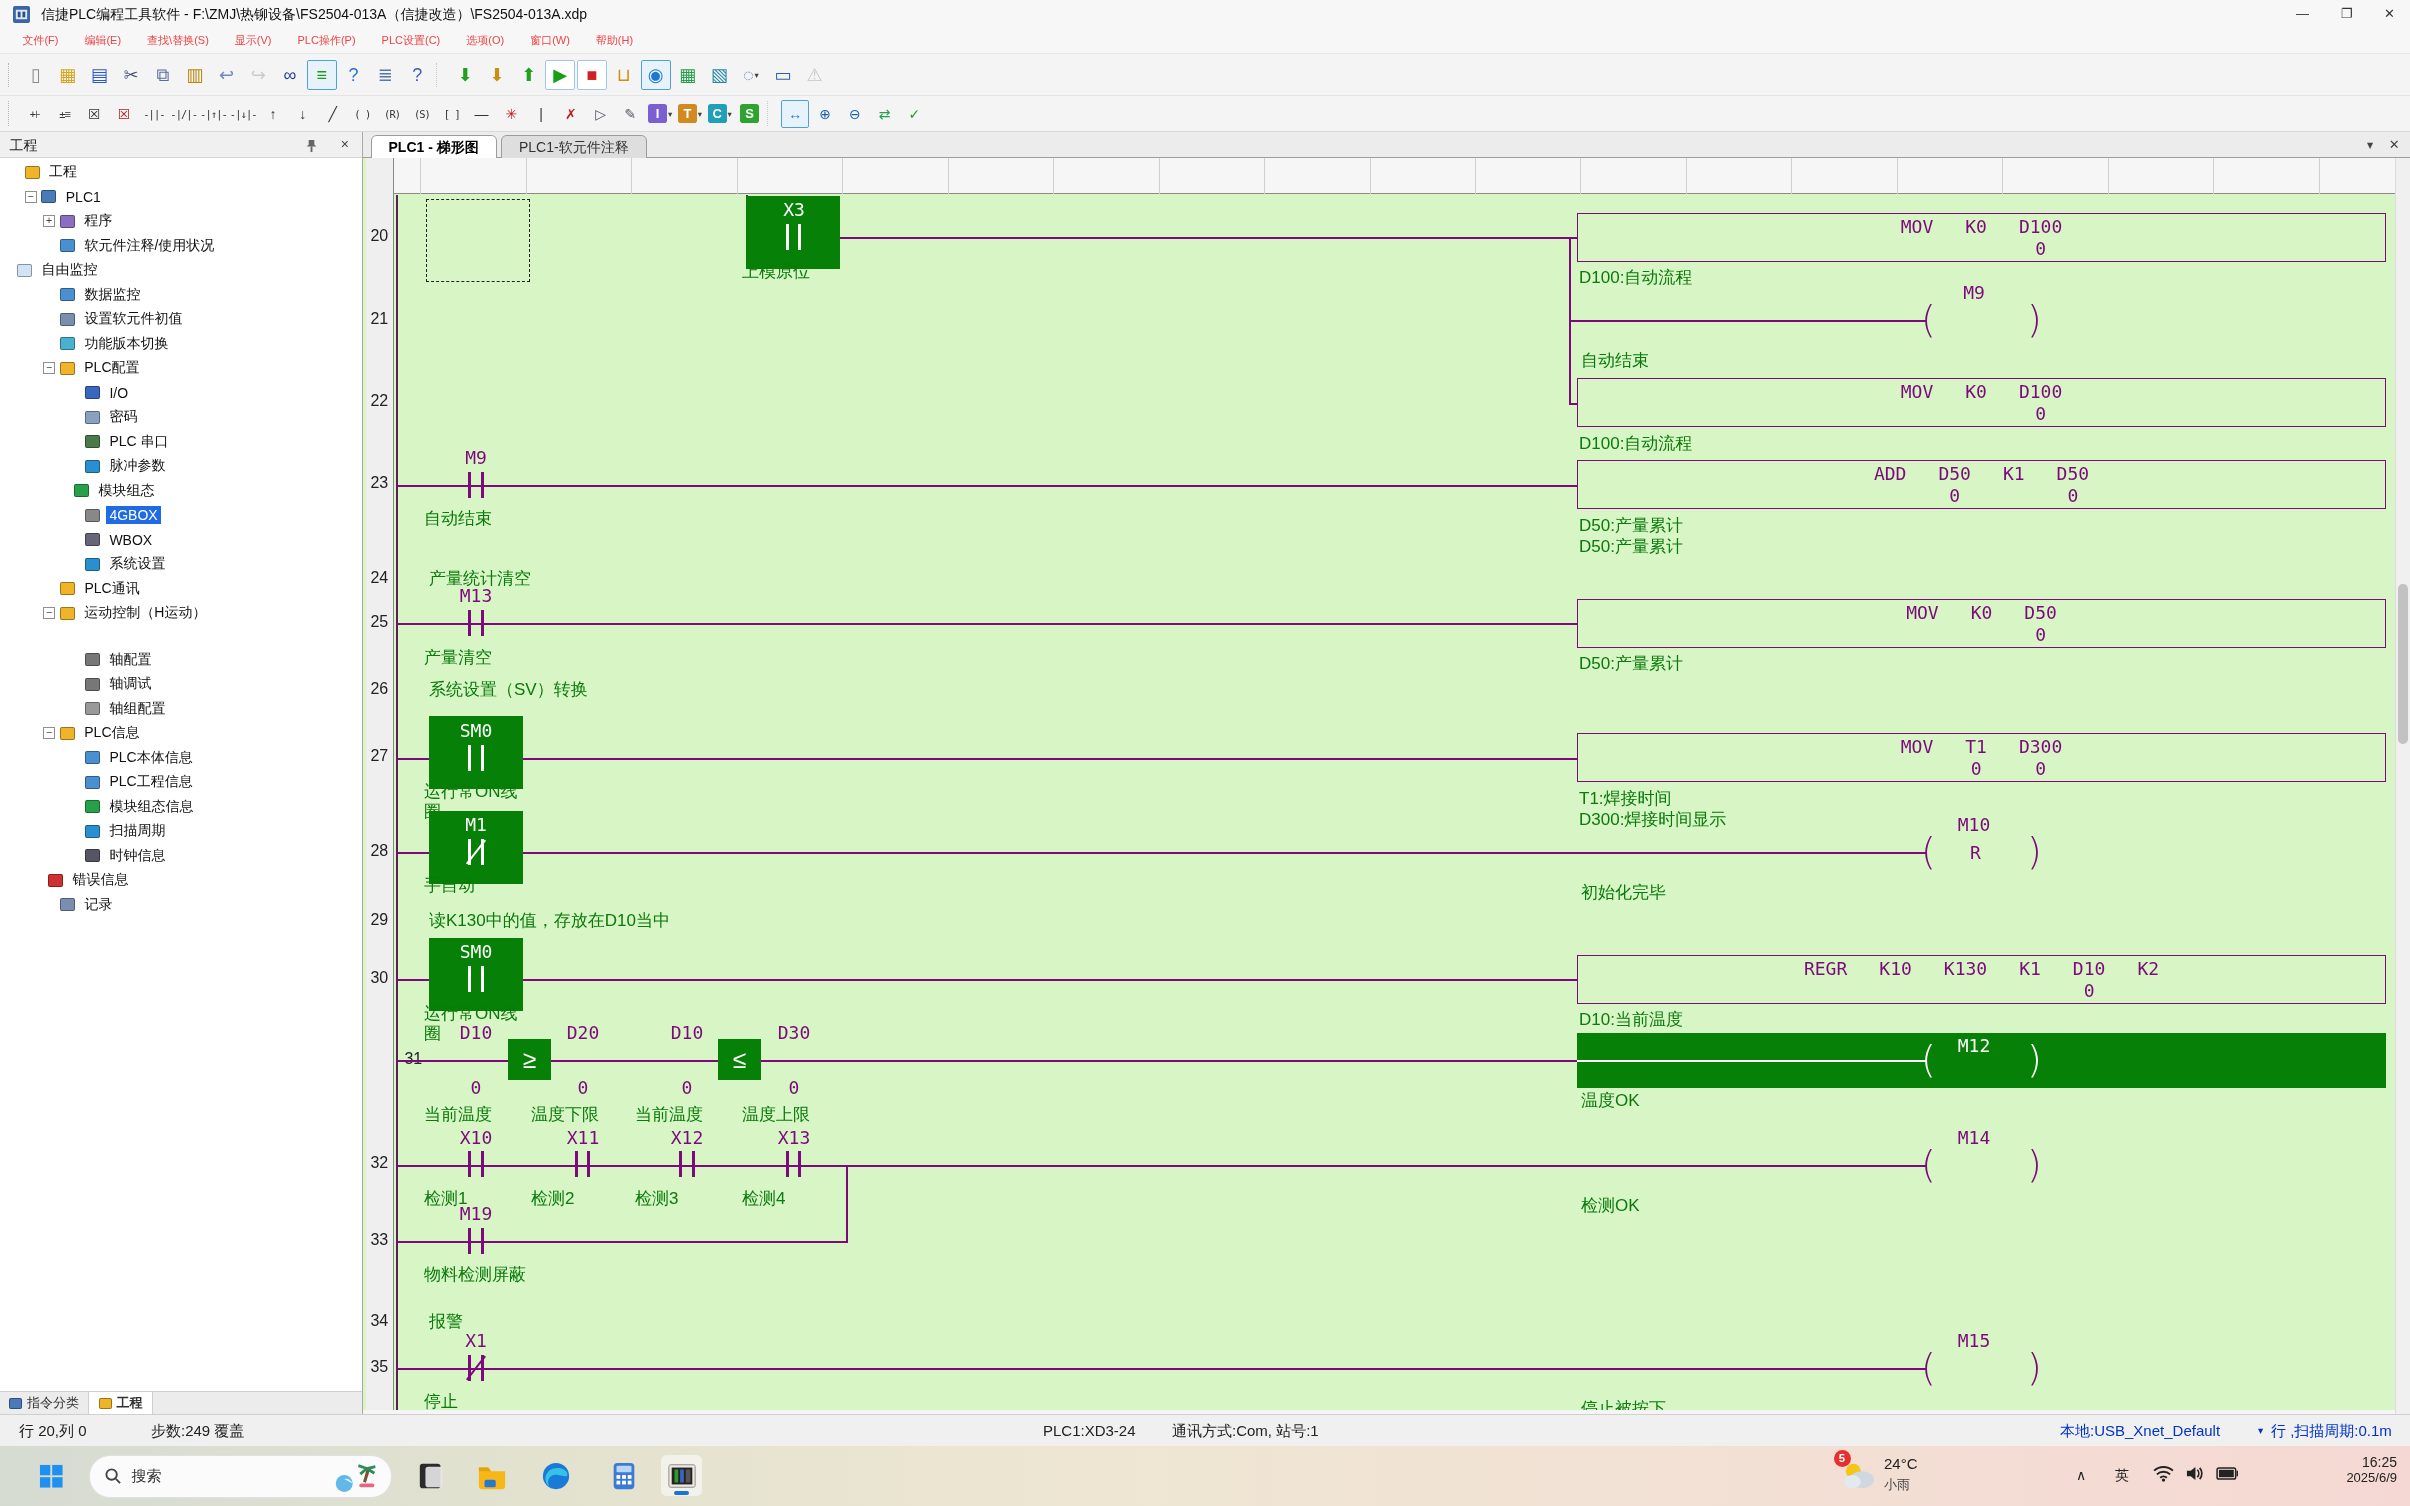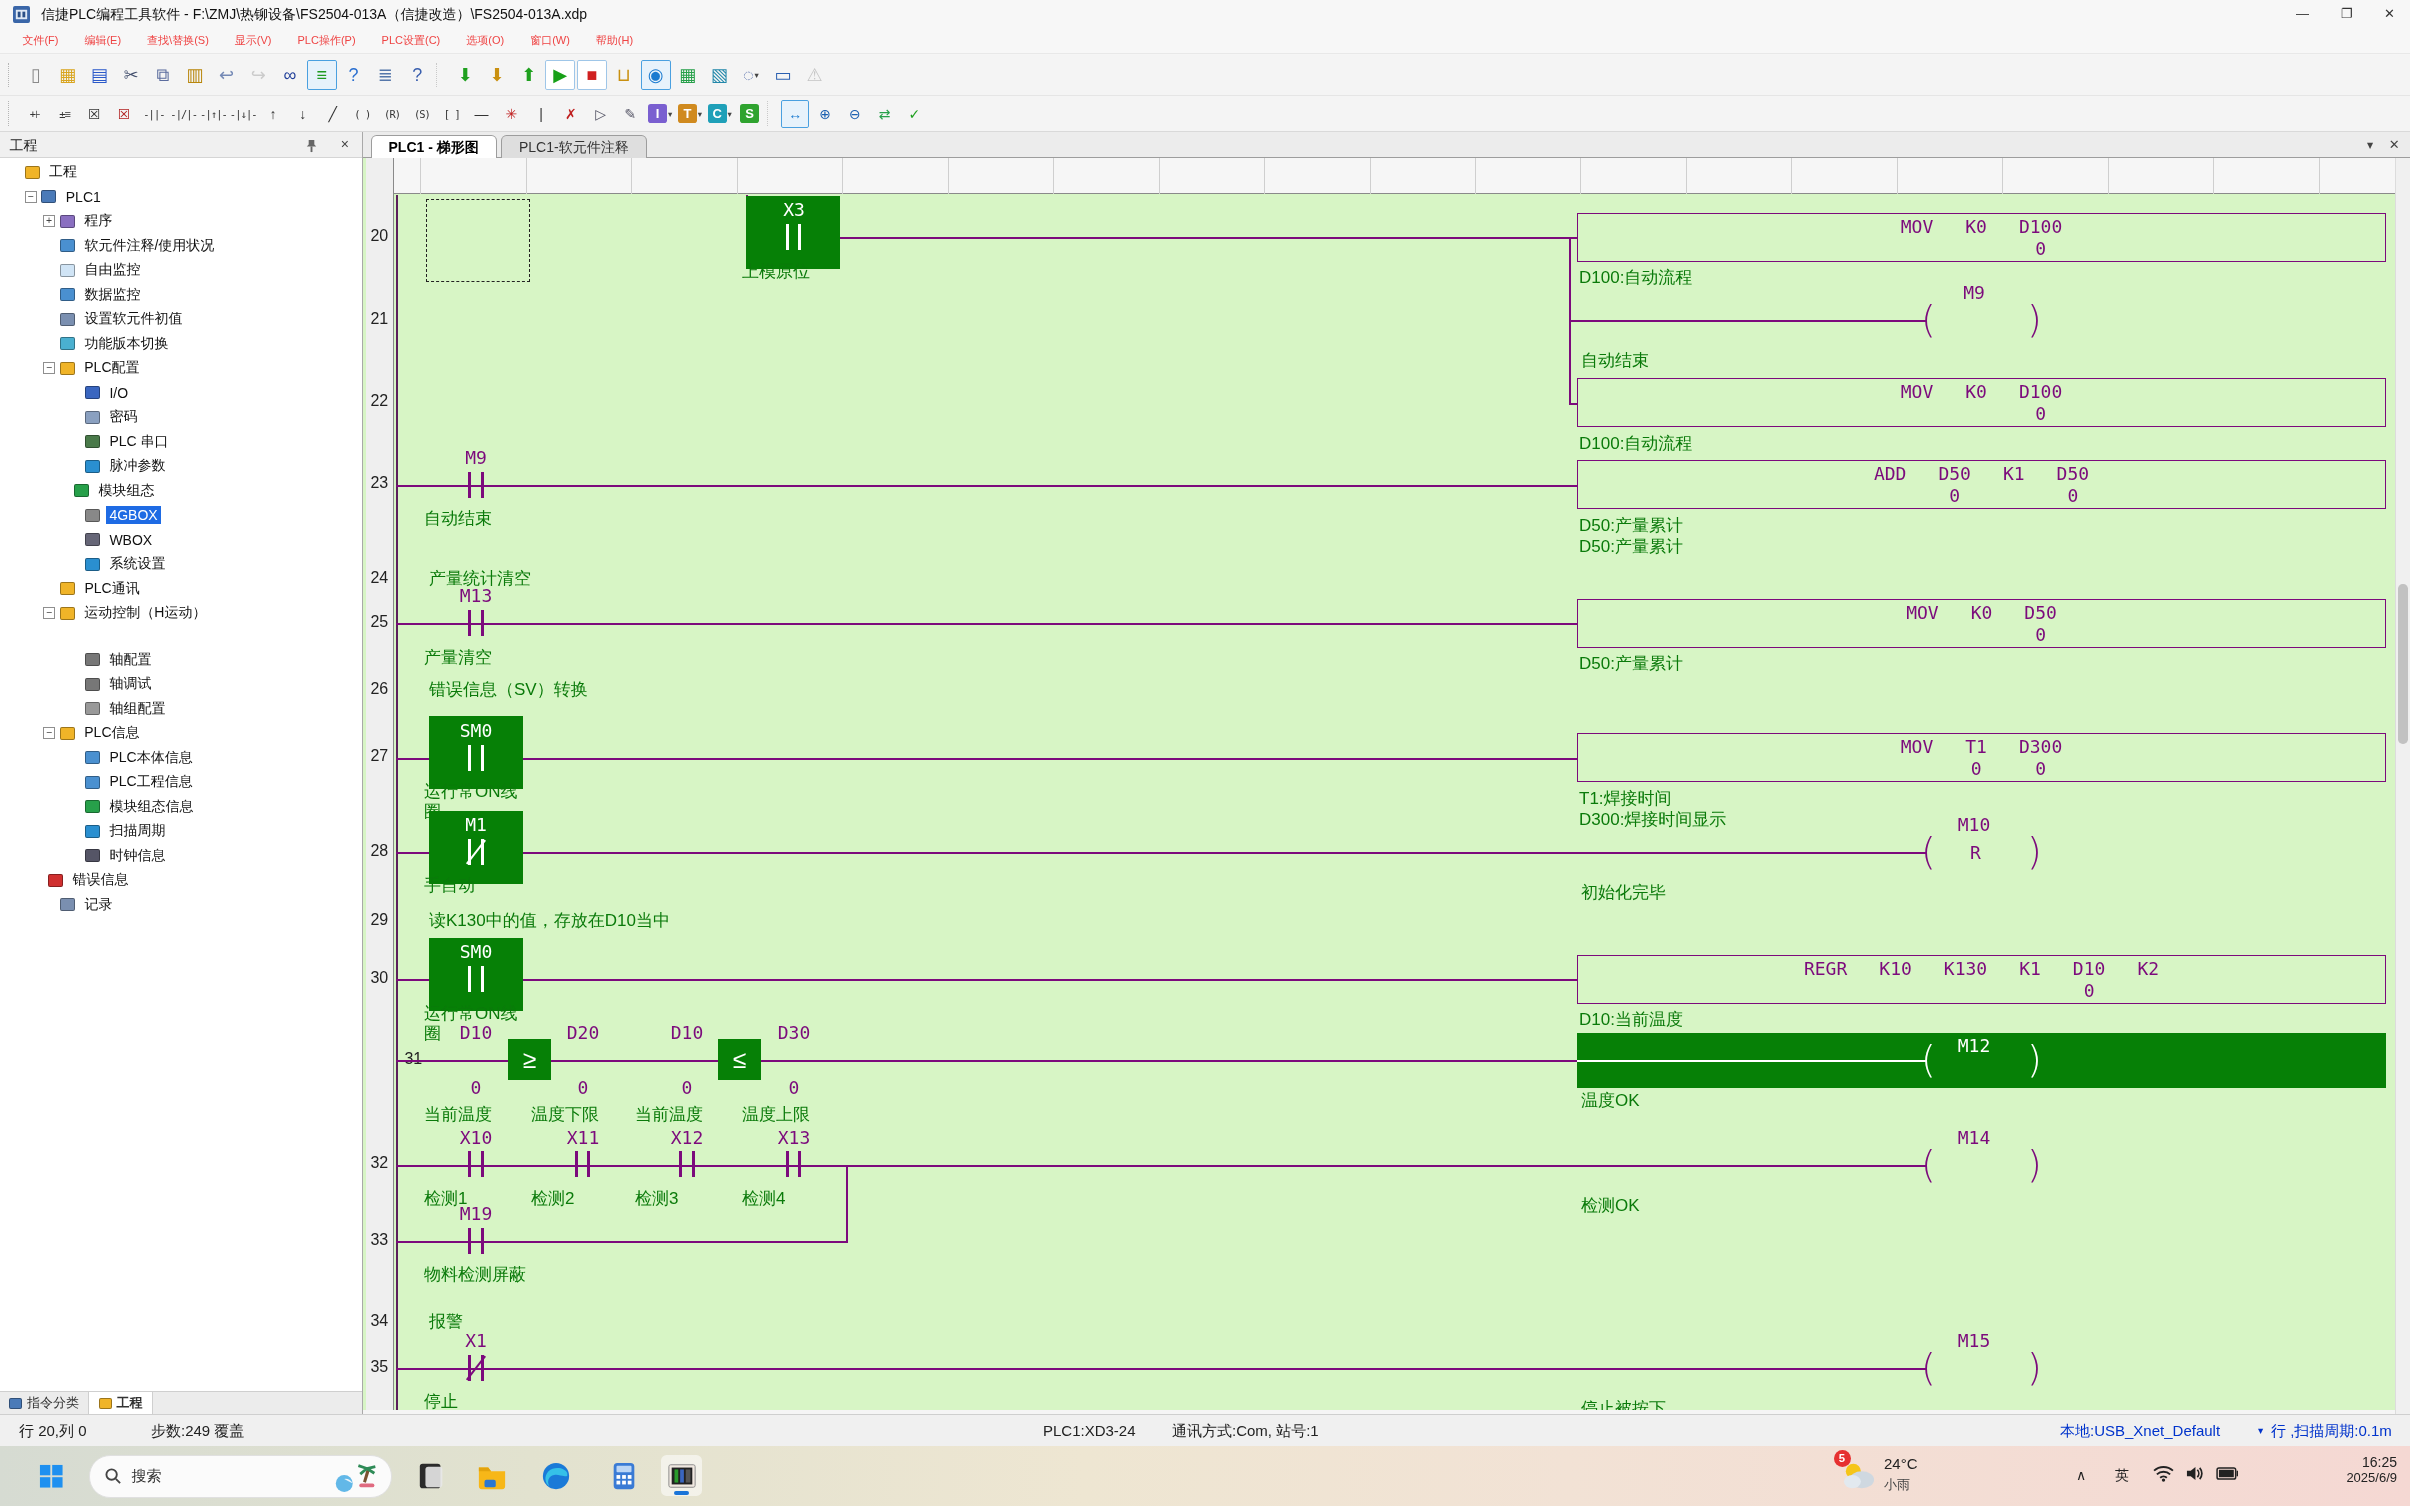"自由监控" div.trow { padding-left: 43px -> none }
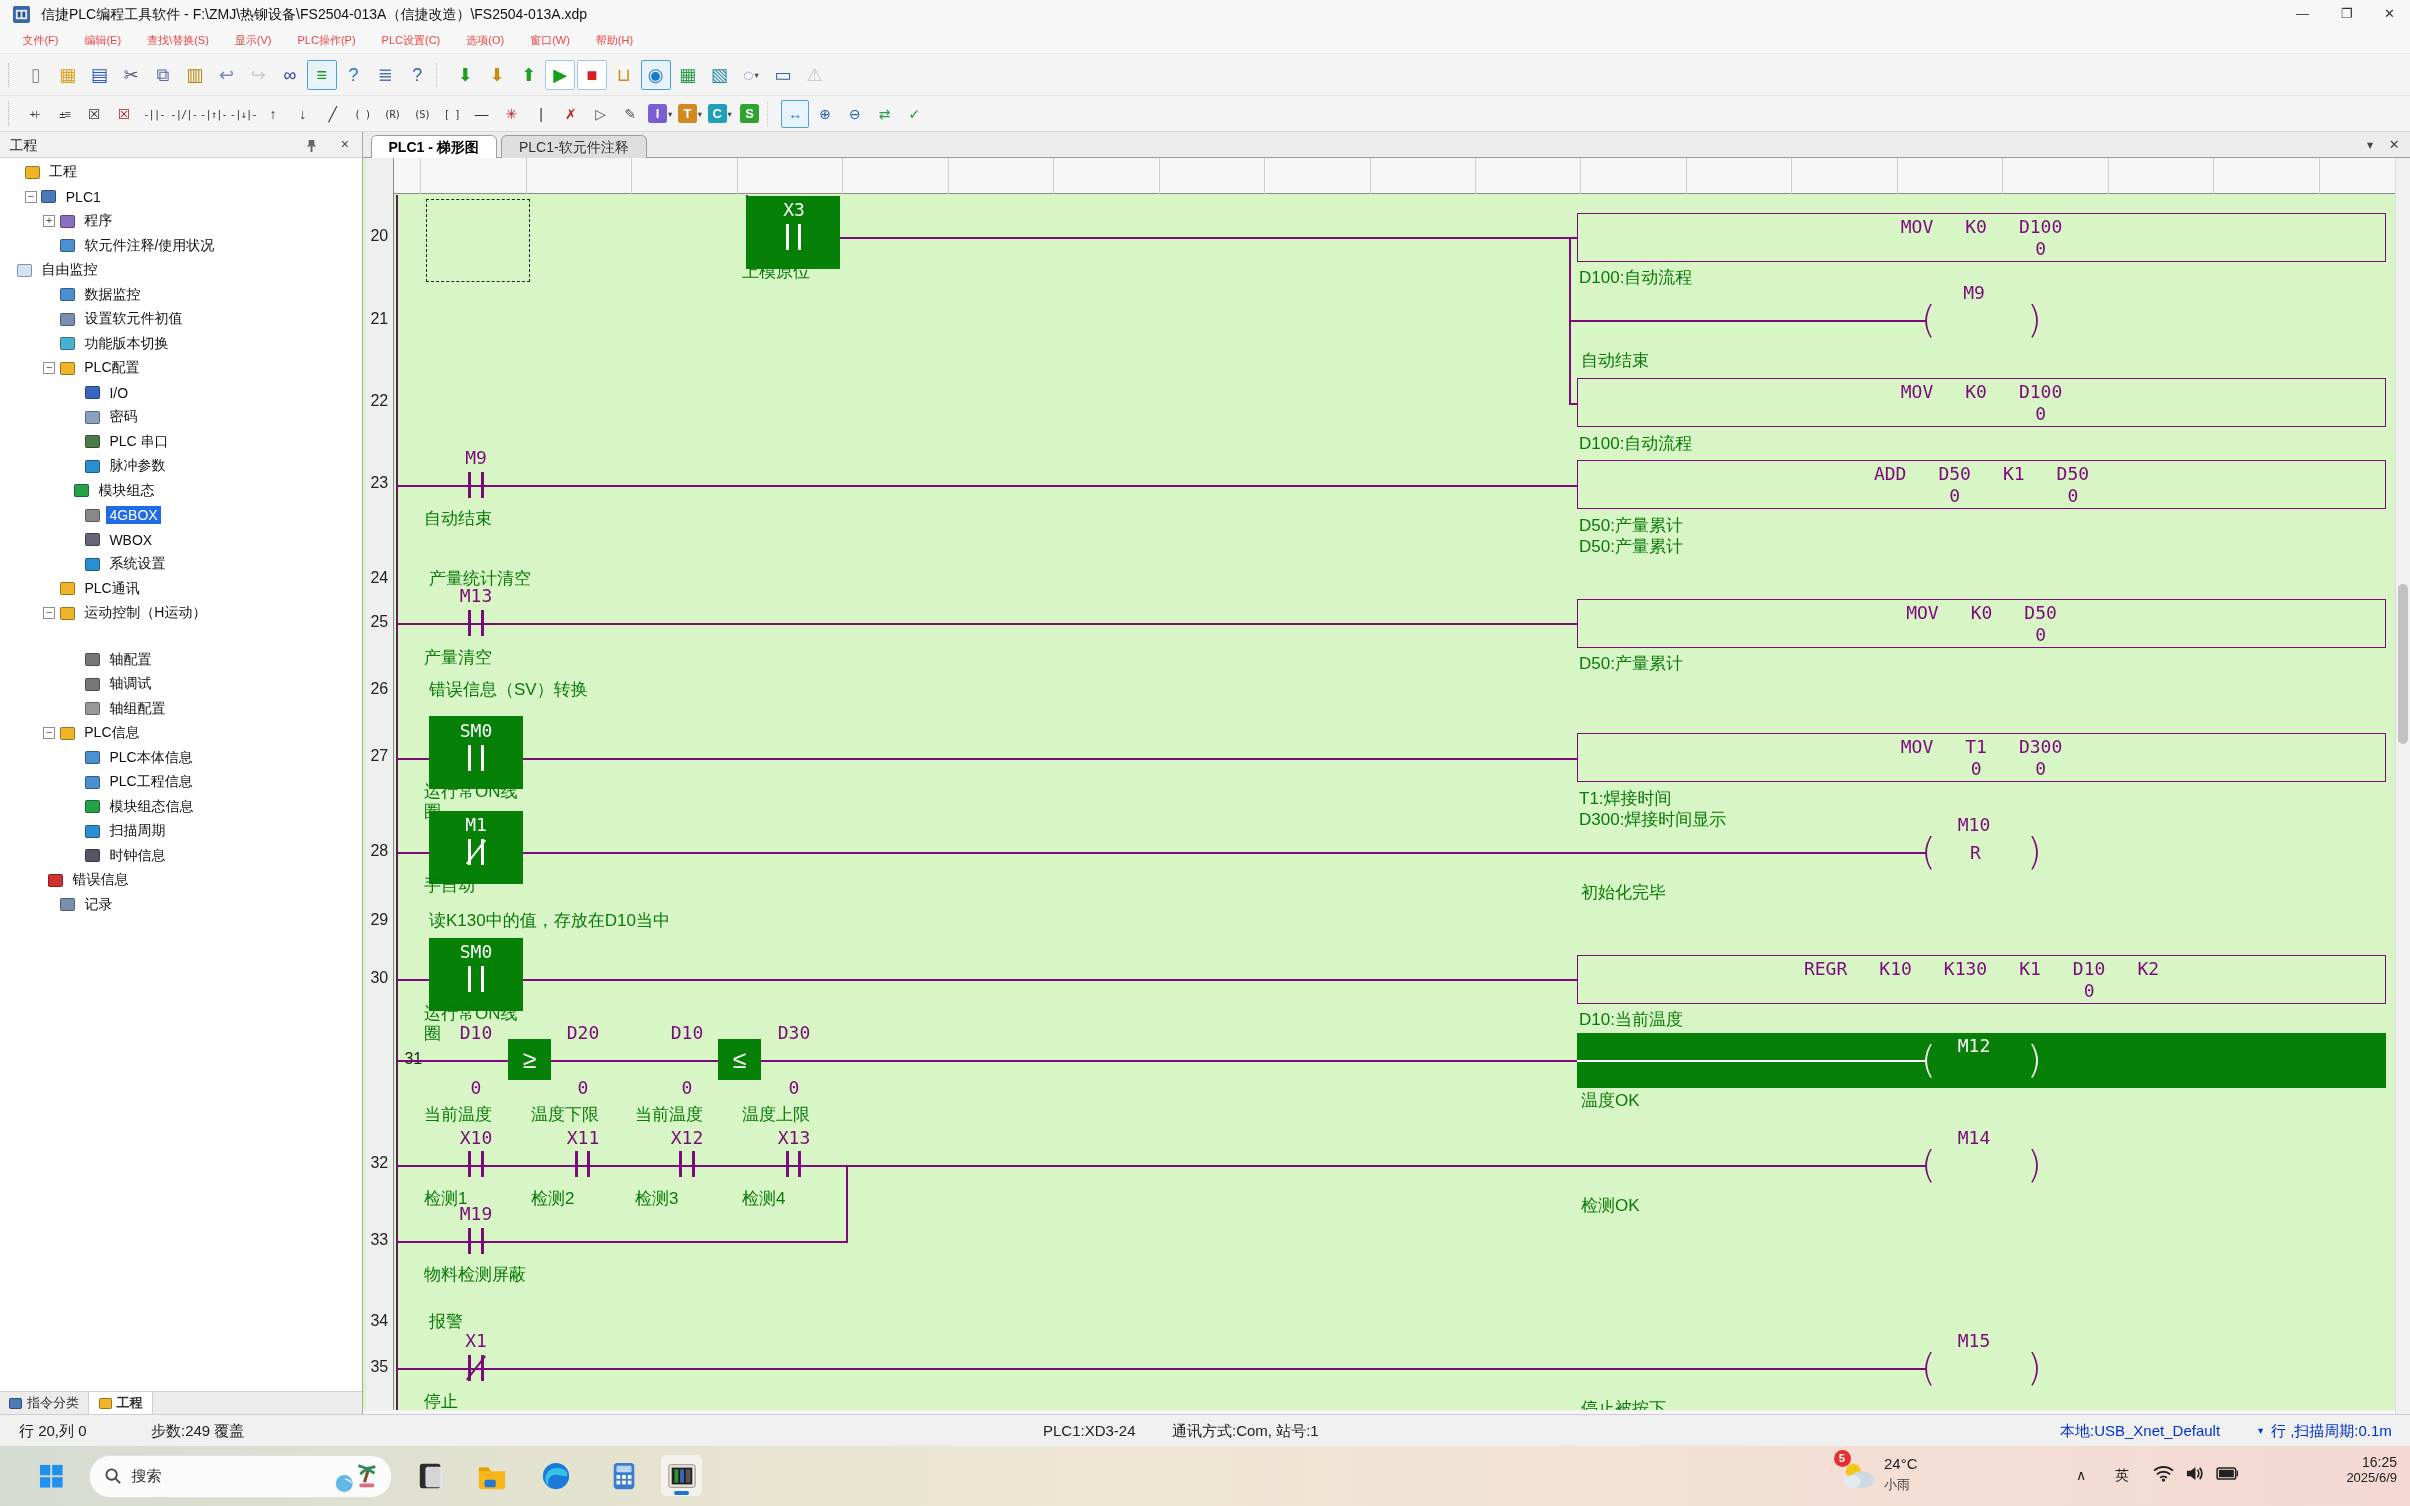"错误信息（SV）转换" div.cmt { text: 错误信息 -> 系统设置 }
